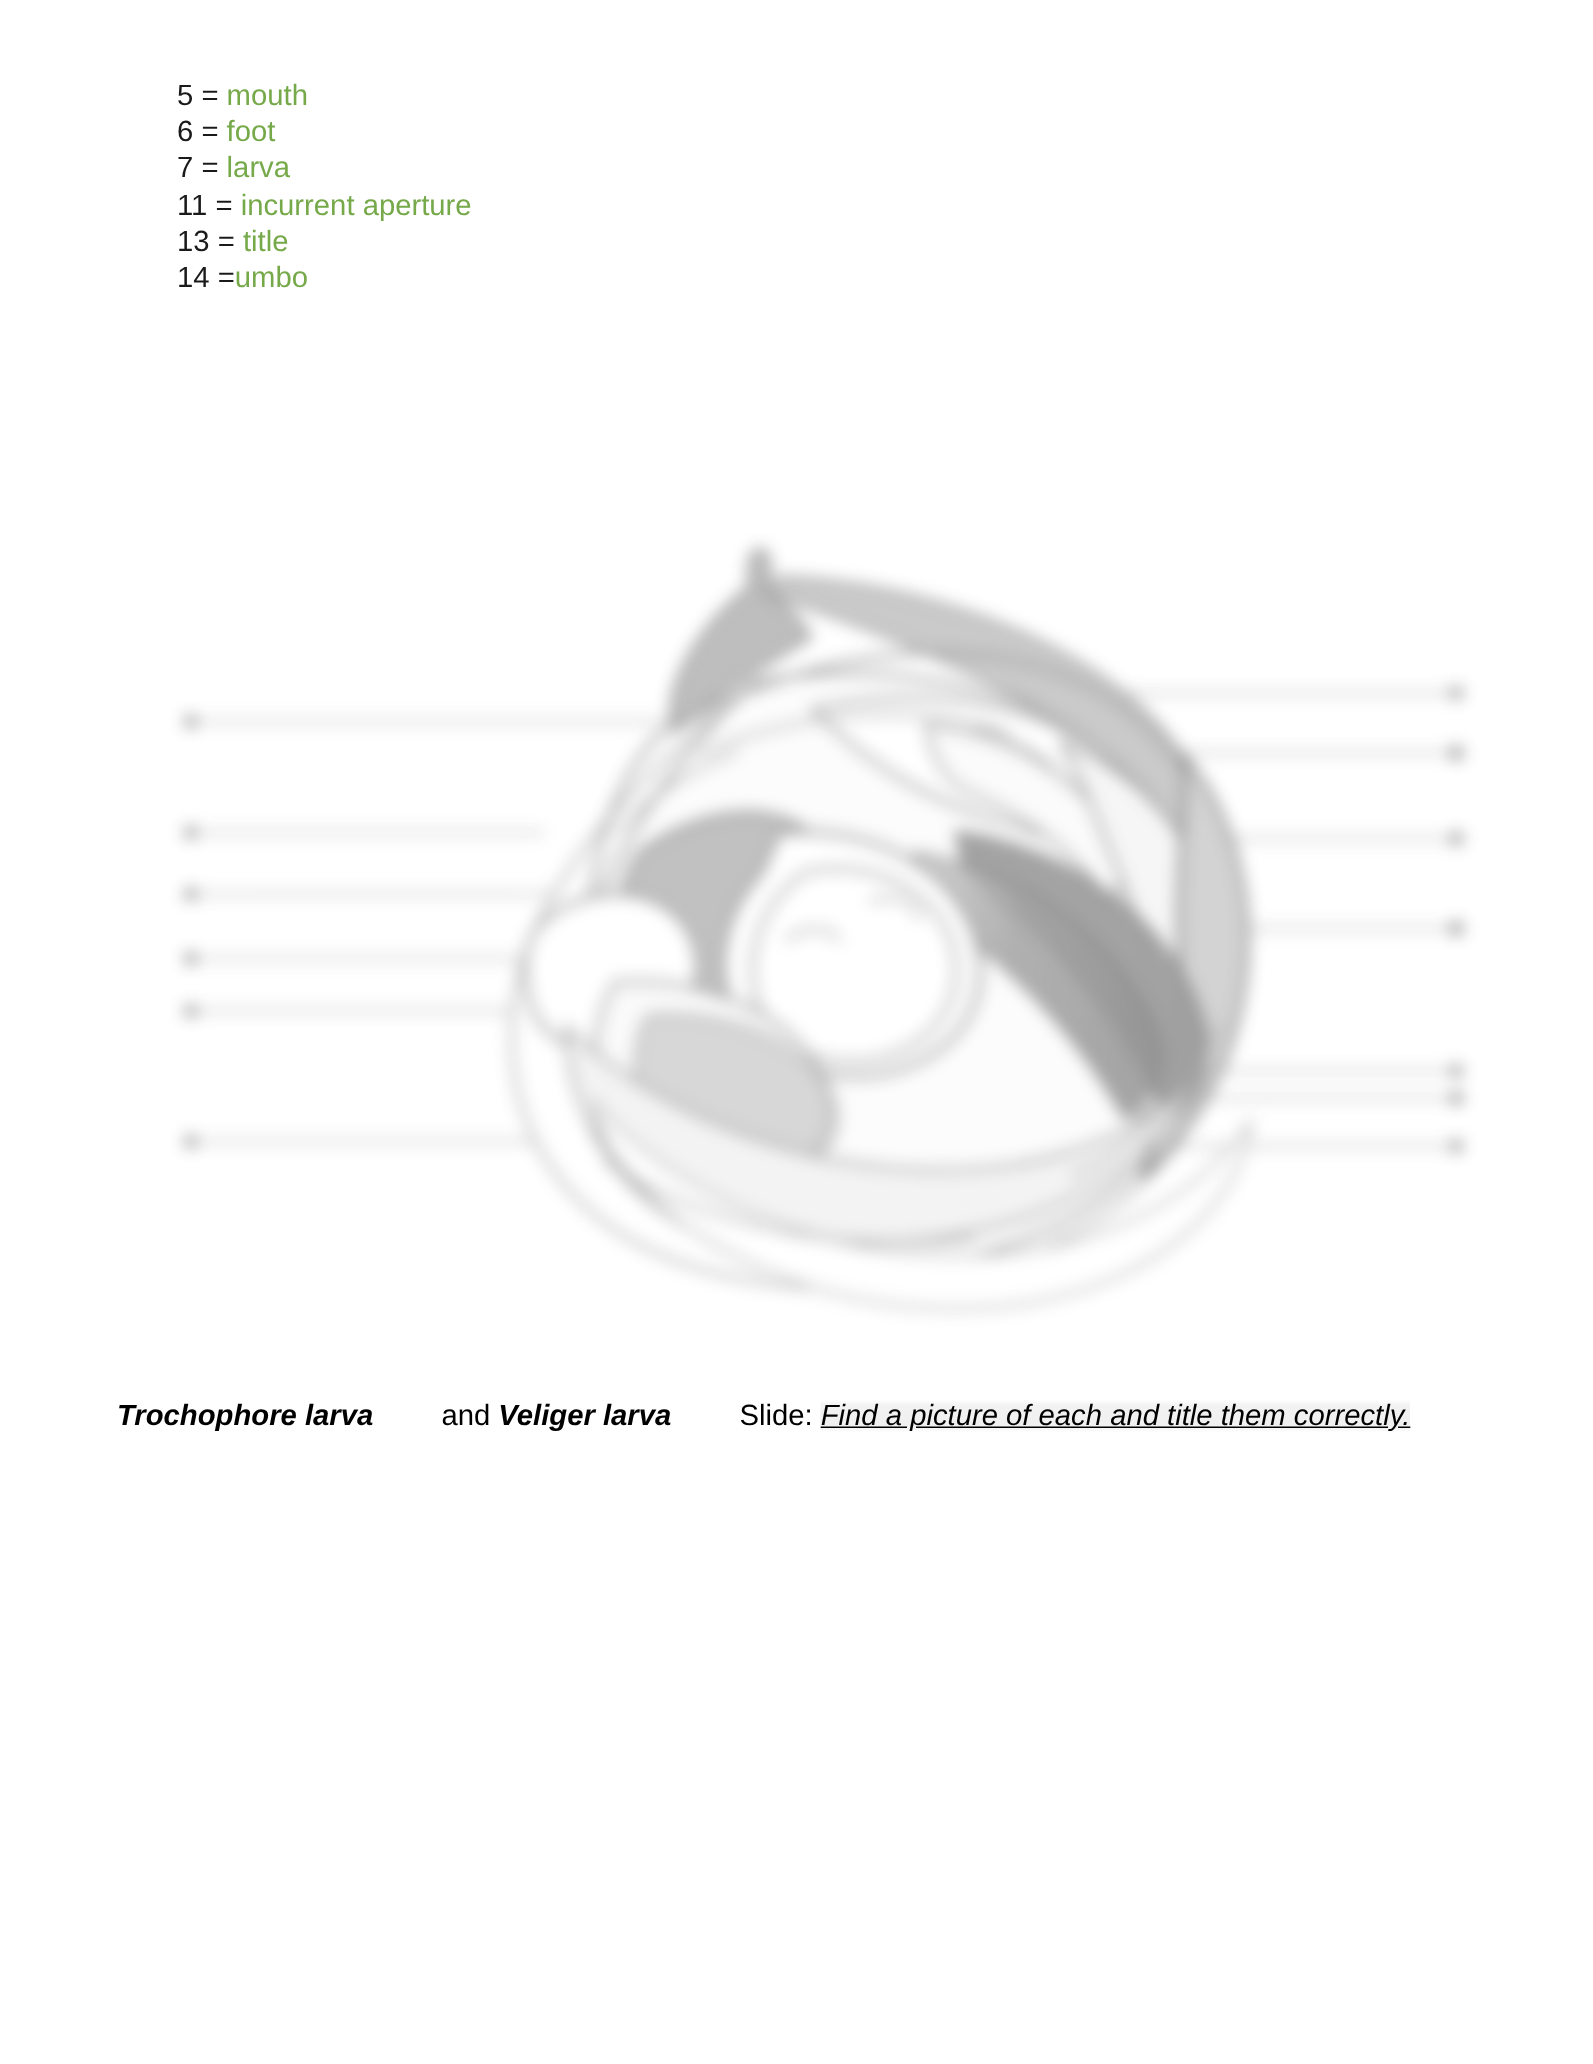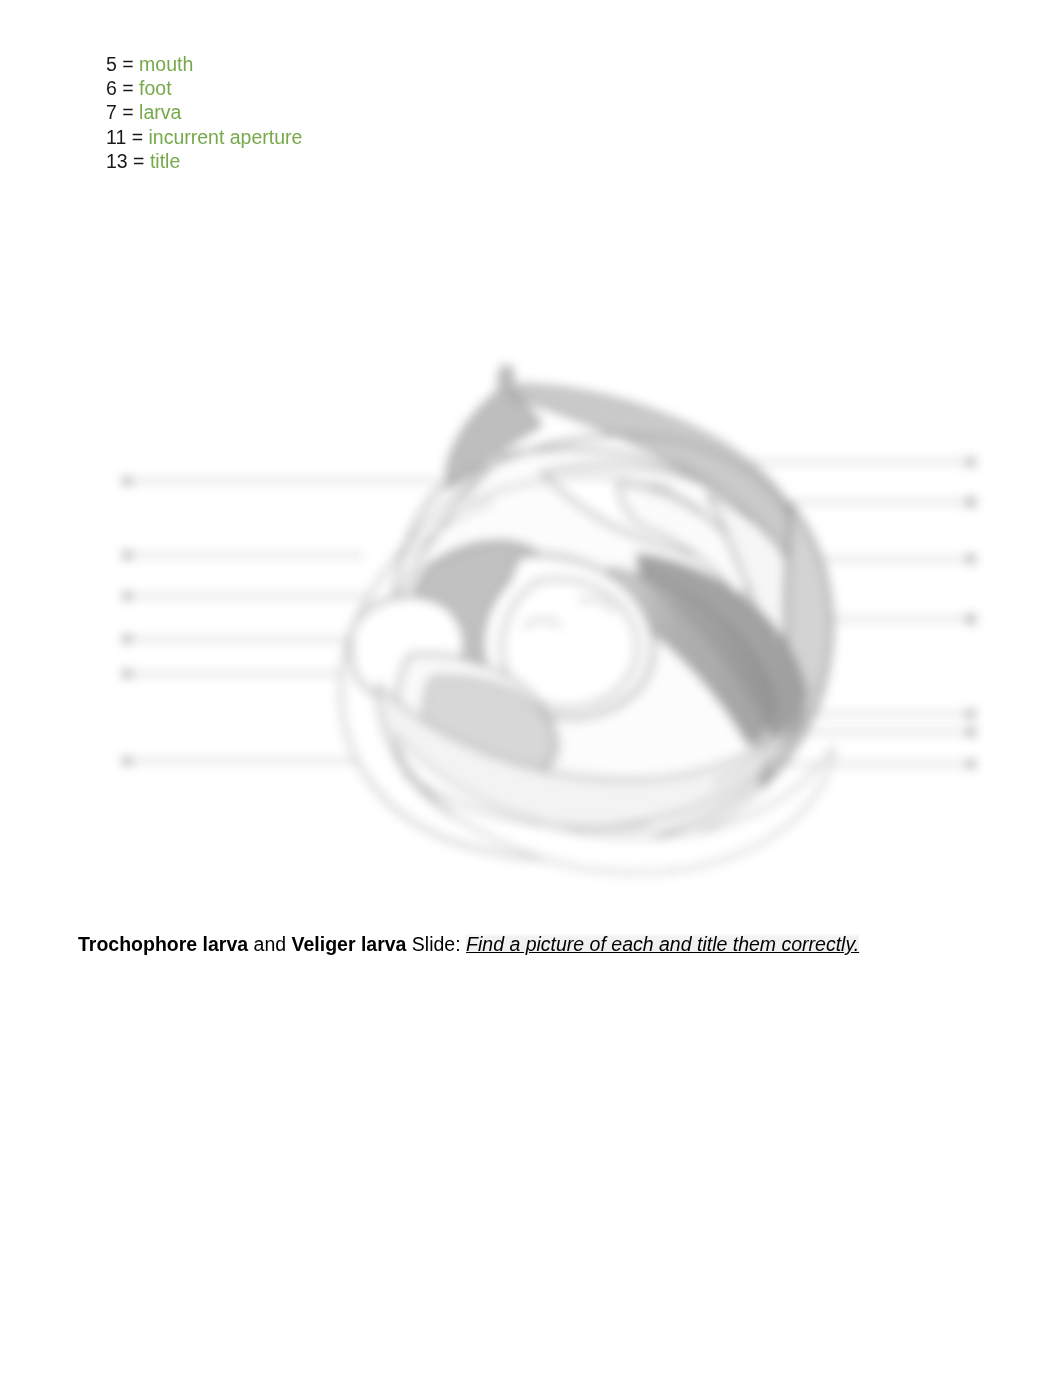"5 = mouth" .label-row { margin-left: none -> 12px }
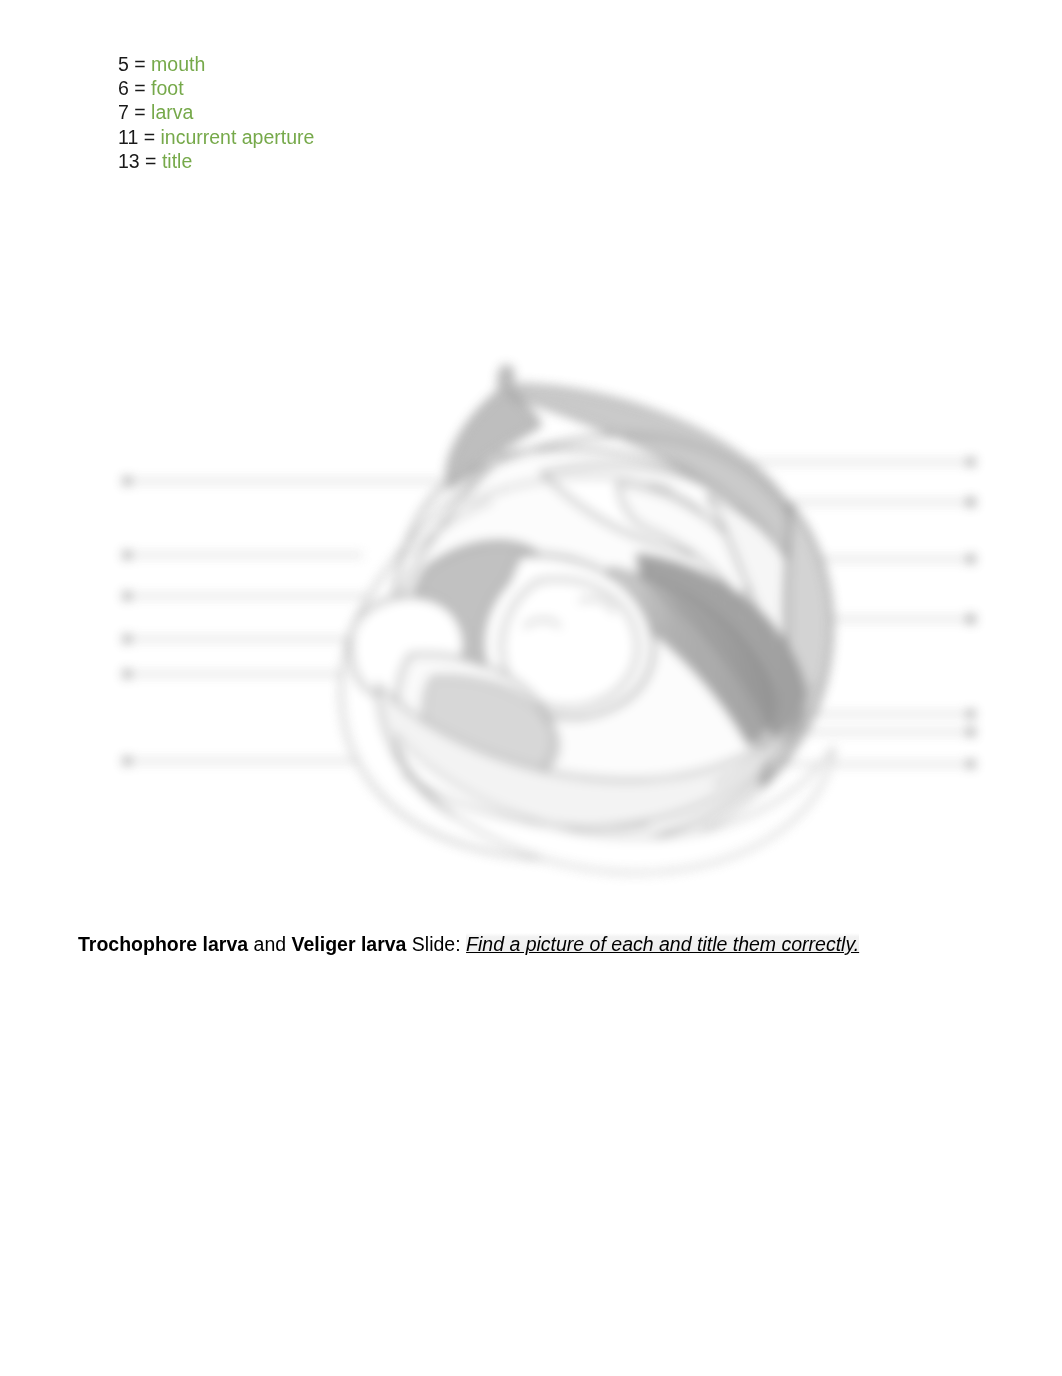"14 =umbo" div.label-row { html: none -> <div><span>14 =</span><span>umbo</span></div> }
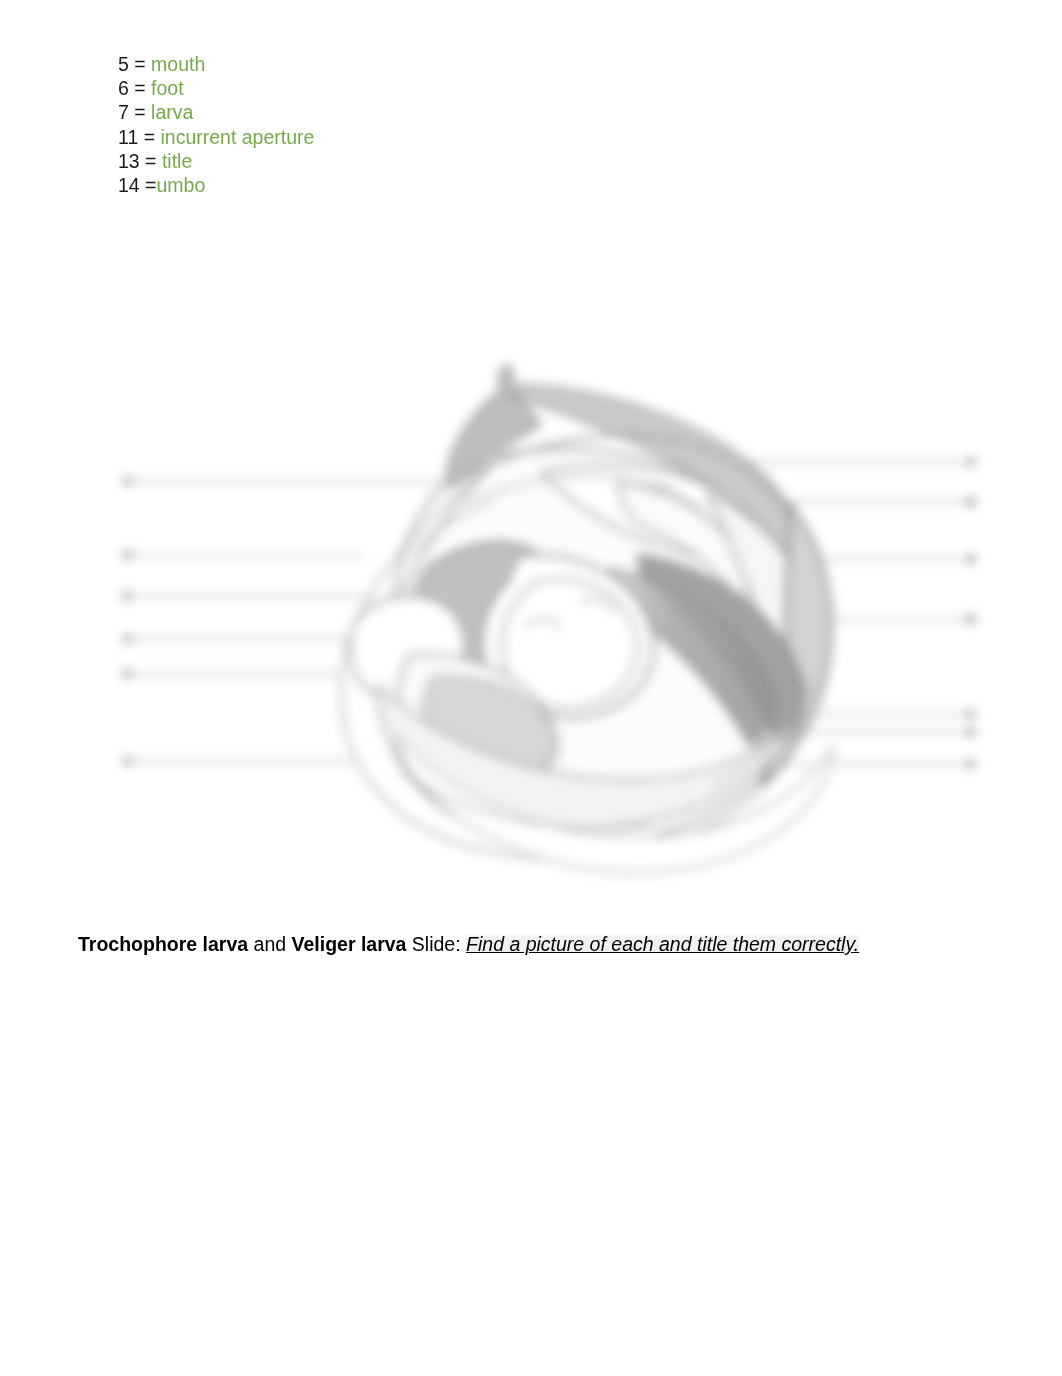"Trochophore larva" .c-bi { font-style: none -> italic }
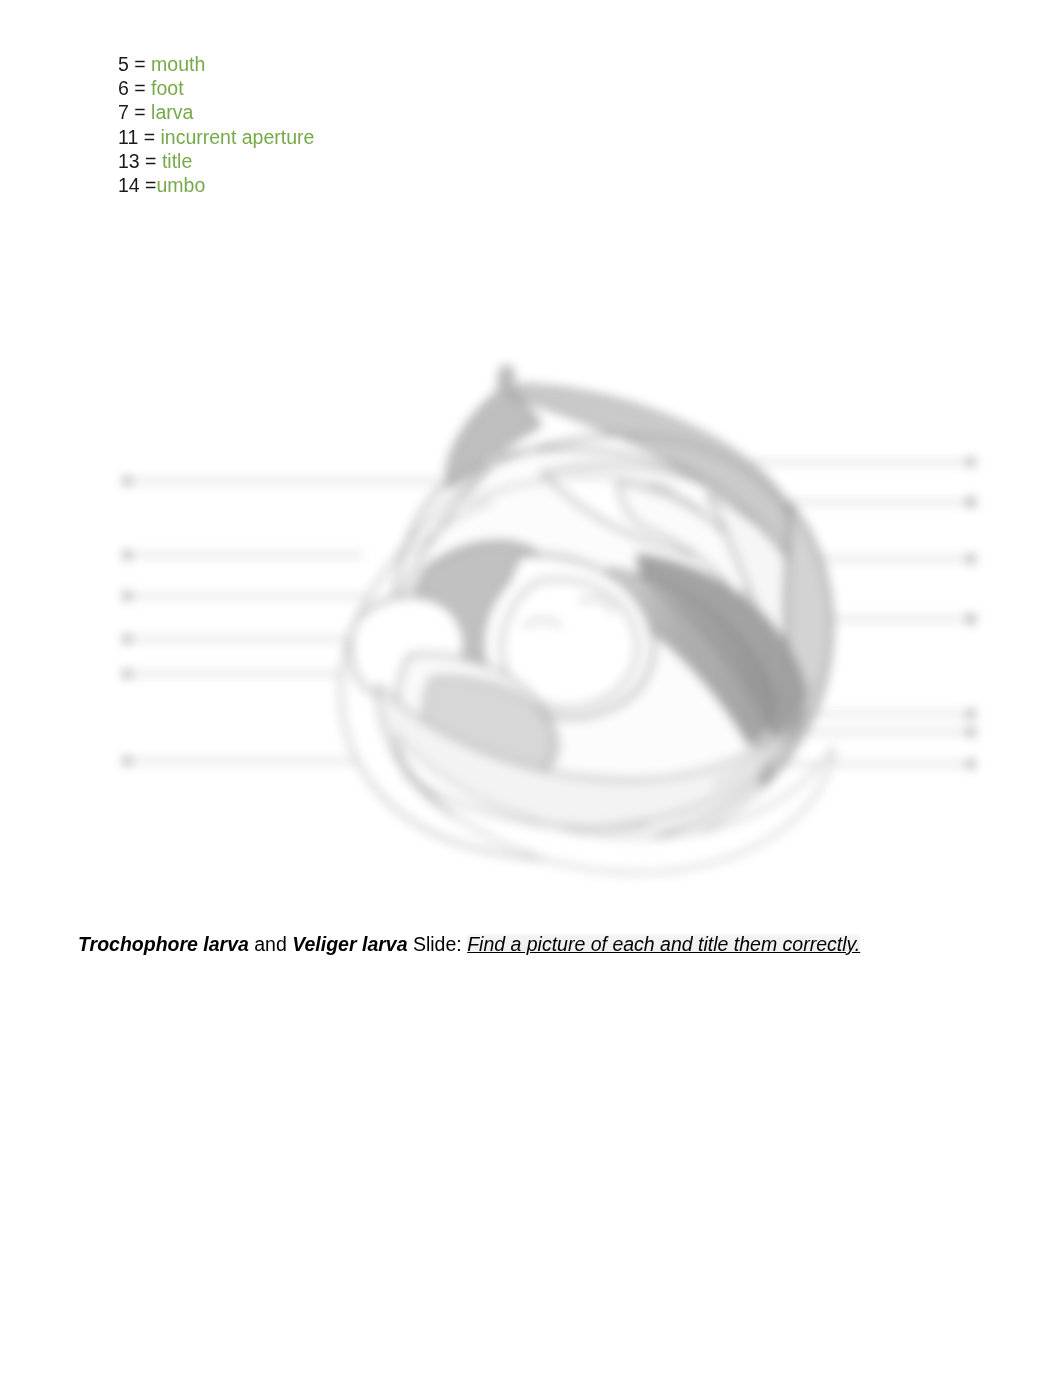"and" .c-reg { margin-left: none -> 40px }
